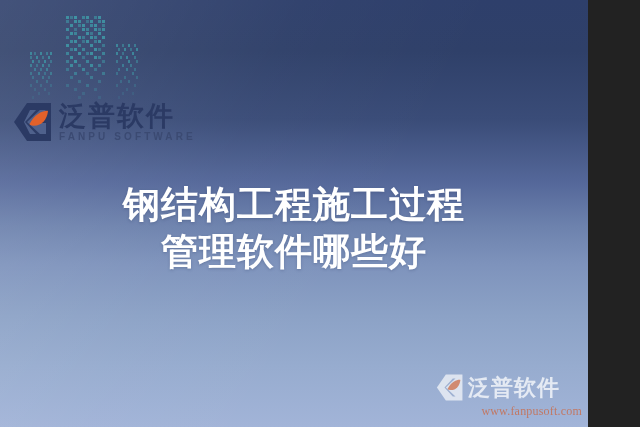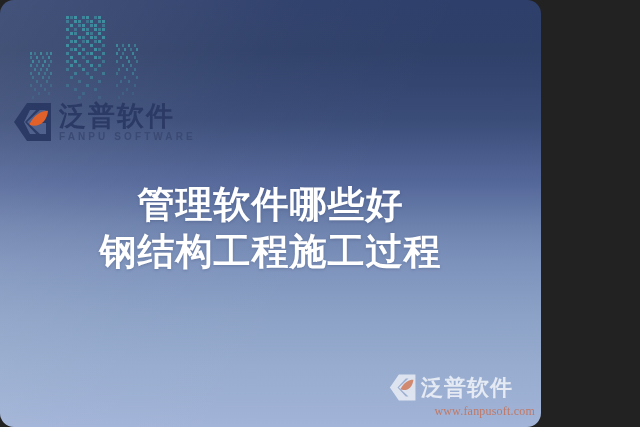"泛普软件" #banner { border-radius: 14px -> none; width: 541px -> 588px }
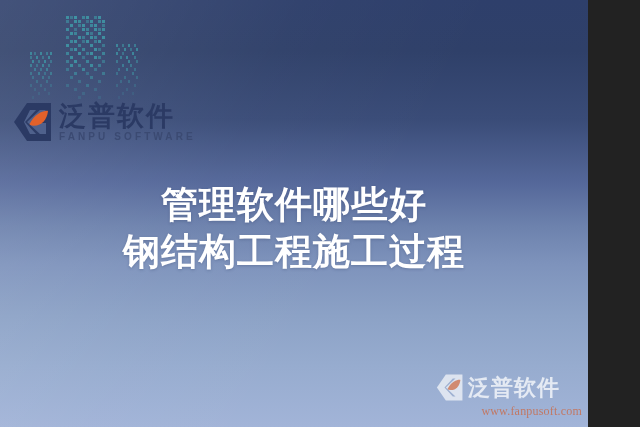"管理软件哪些好" span.hl-line { order: before "钢结构工程施工过程" -> after "钢结构工程施工过程" }
